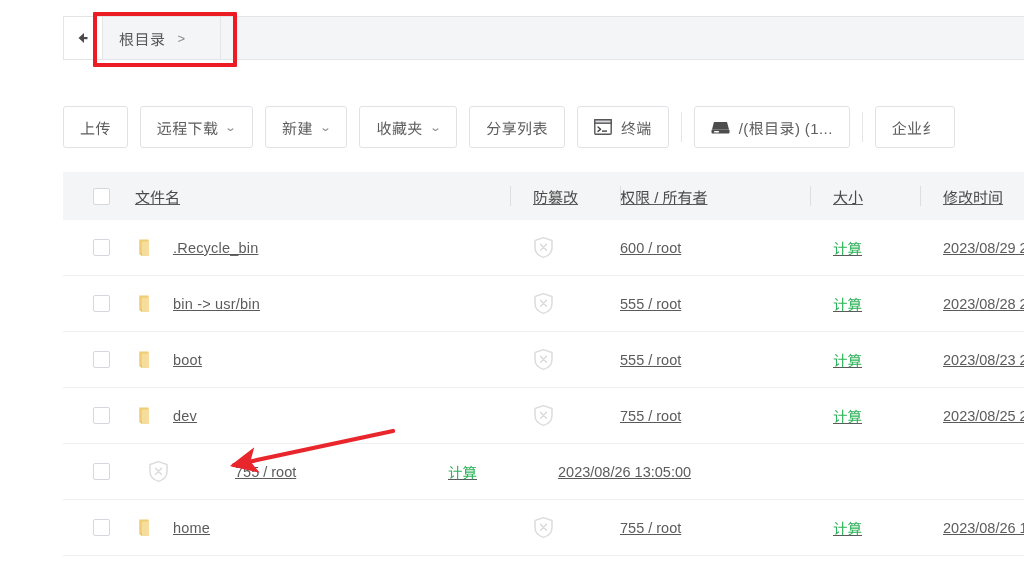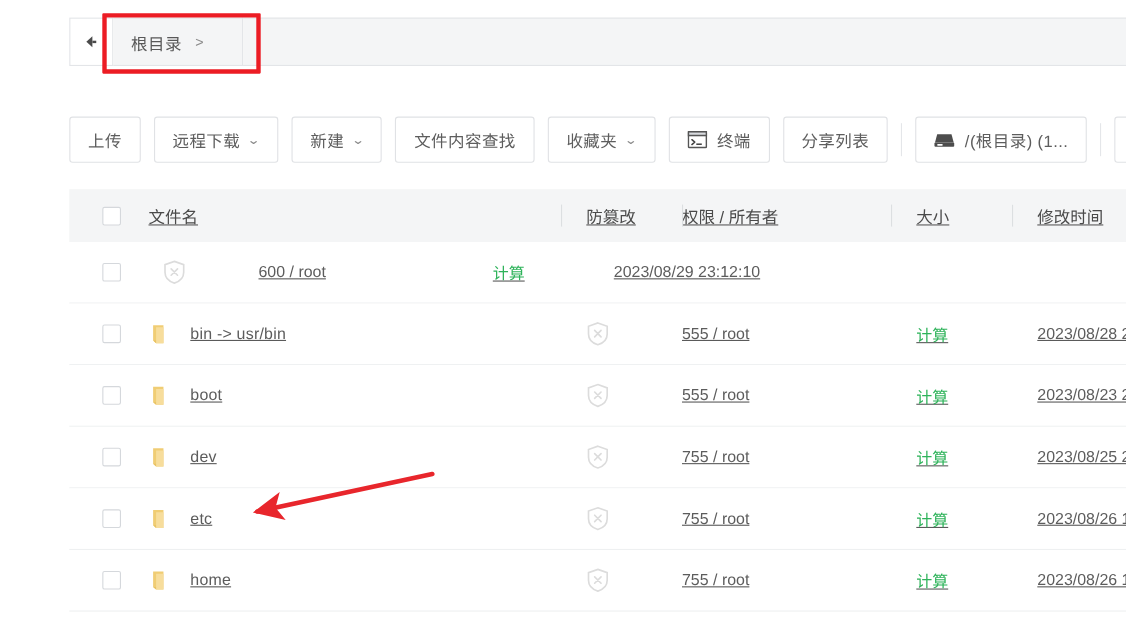"文件内容查找" div.tb-btn { html: <div> <span>文件内容查找</span> </div> -> none }
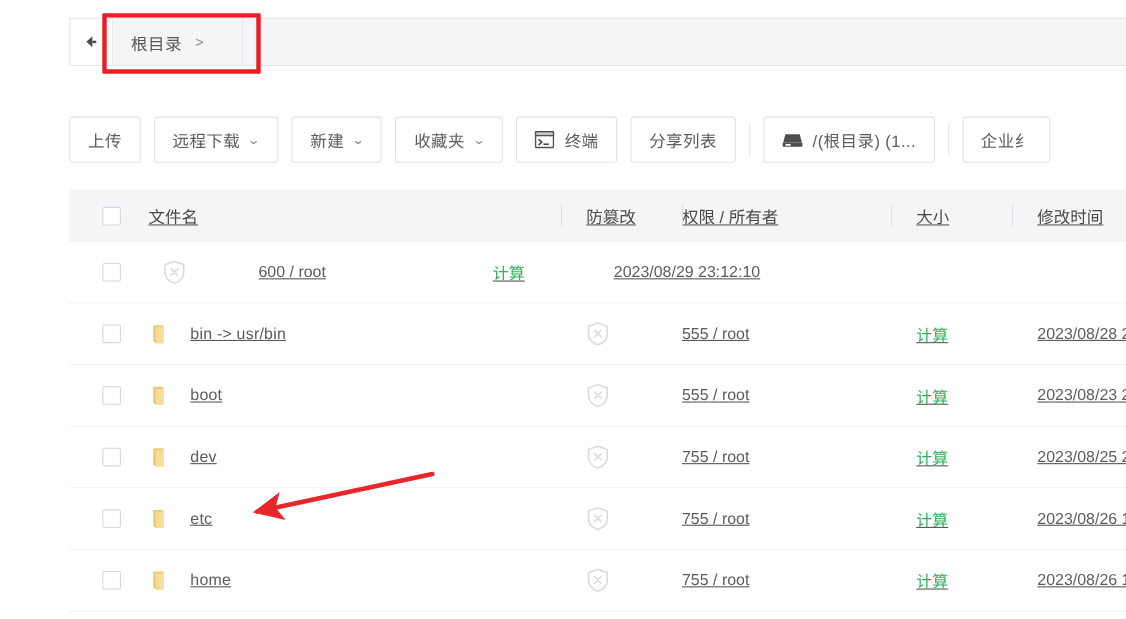"终端" div.tb-btn { order: before "分享列表" -> after "分享列表" }
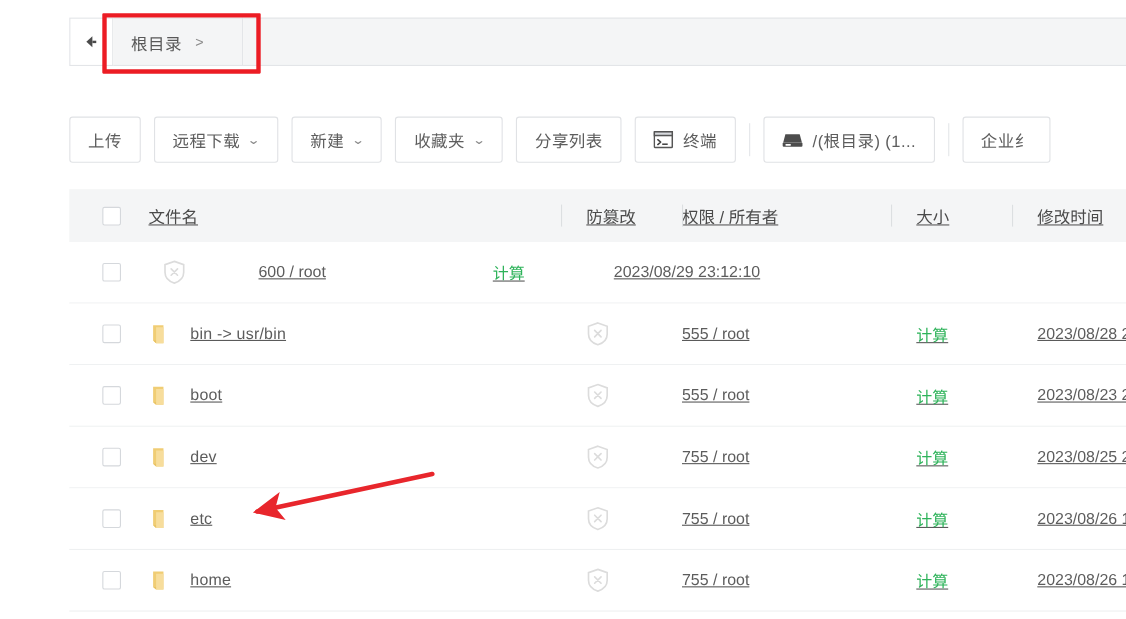".Recycle_bin" div.c-name { html: none -> <div> <span> <svg> <path></path> <path></path> <path></path> </svg> </span> <span>.Recycle_bin</span> </div> }
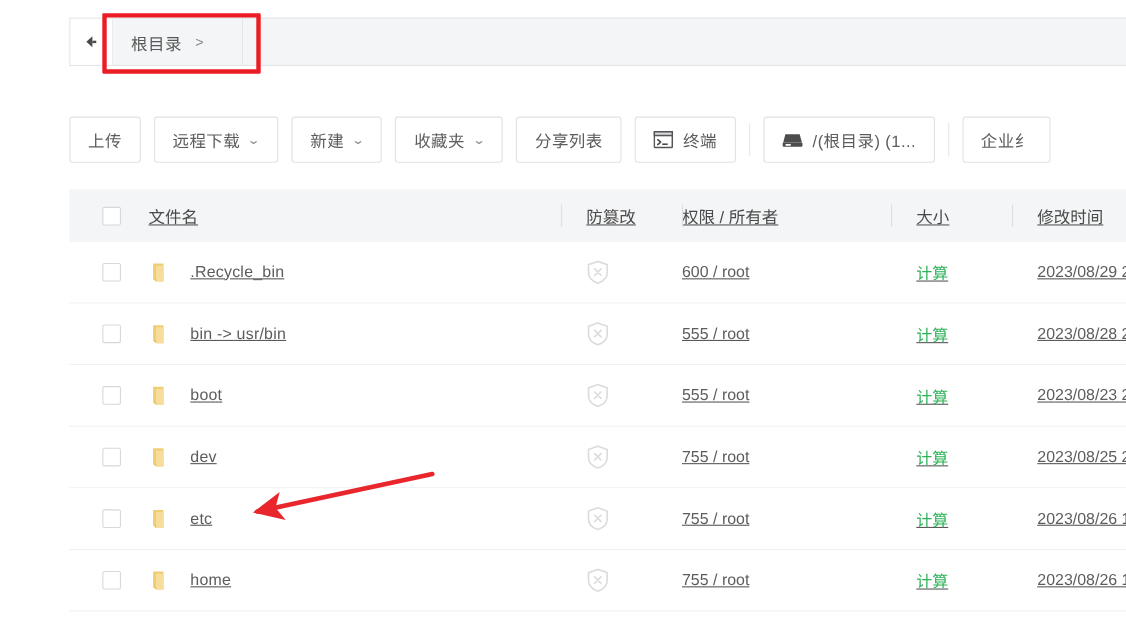"etc" div.c-name { html: <div> <span> <svg> <path></path> <path></path> <path></path> </svg> </span> <span>etc</span> </div> -> none }
